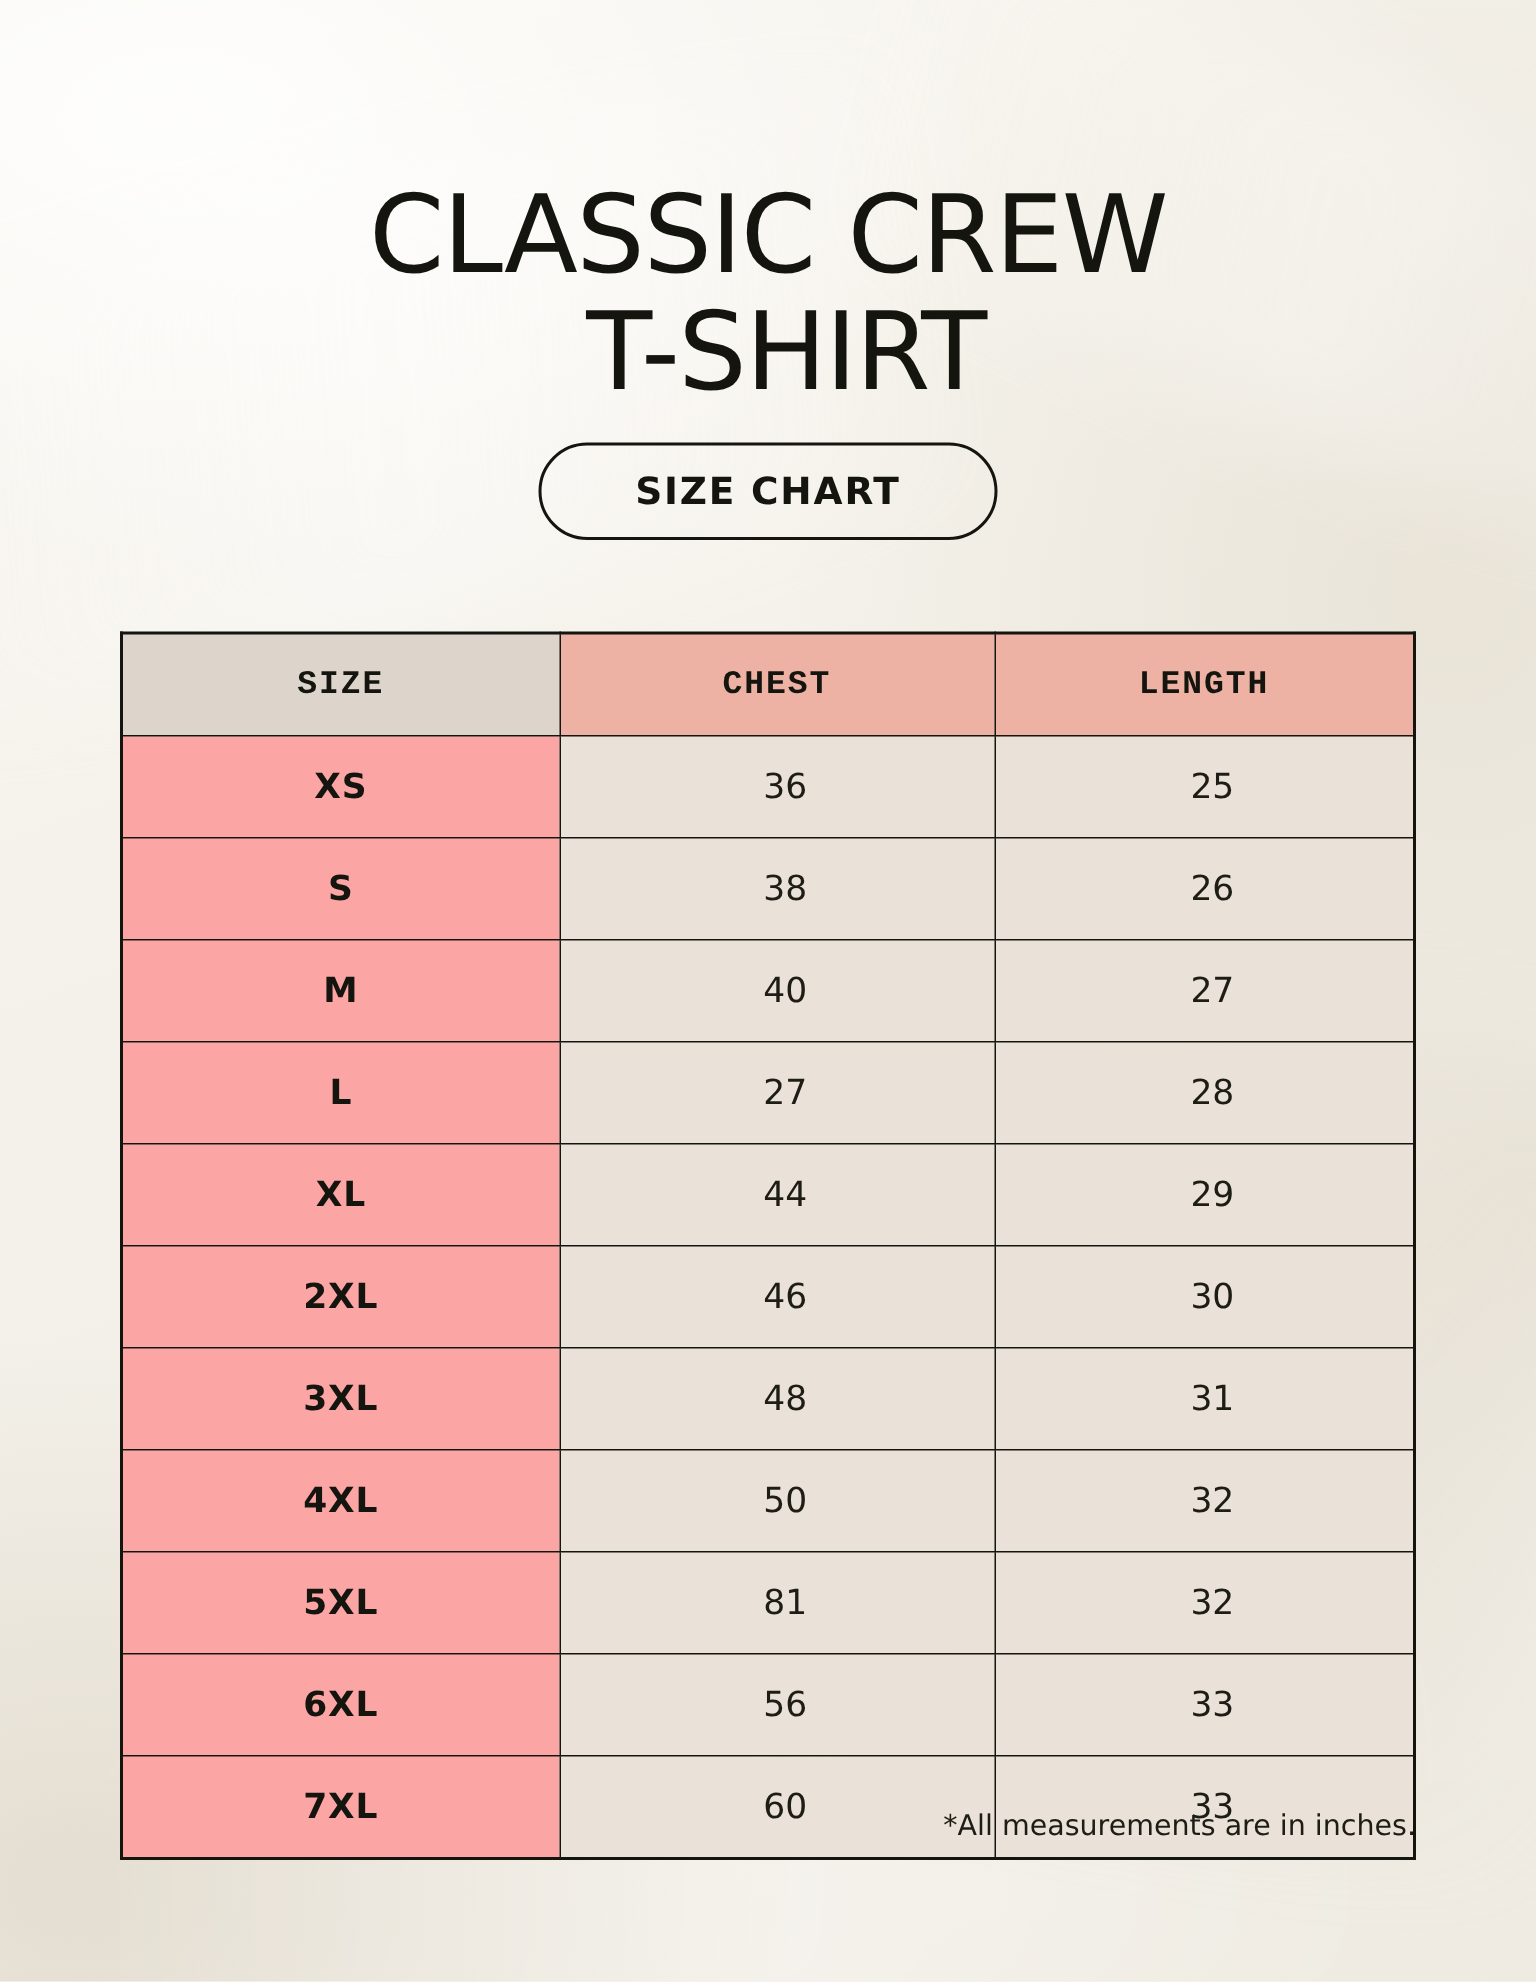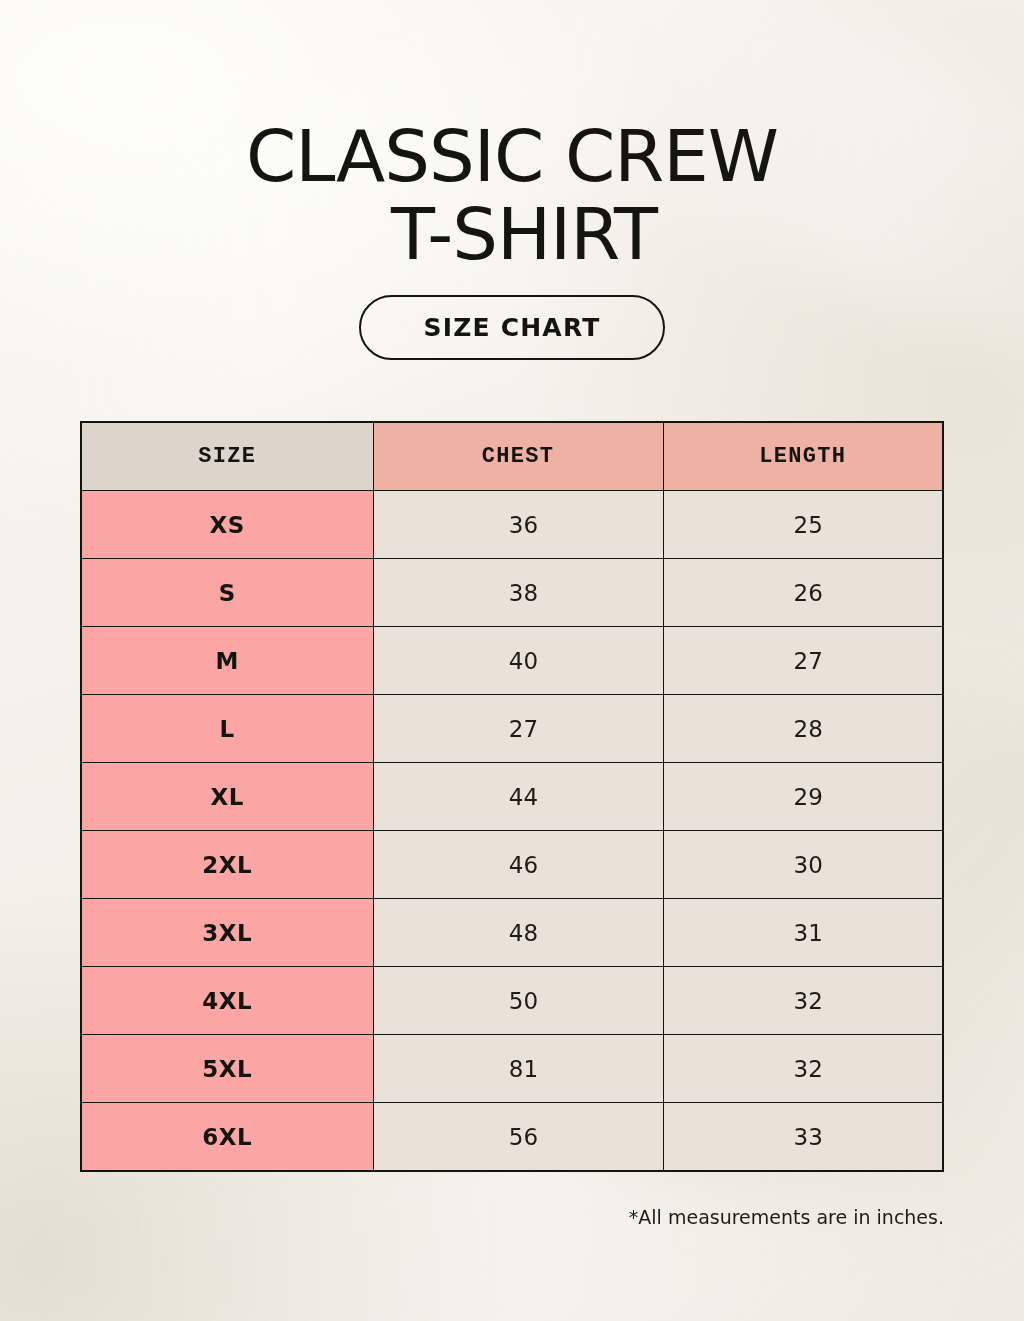"7XL" tr { html: none -> <tr> <td>7XL</td> <td>60</td> <td>33</td> </tr> }
